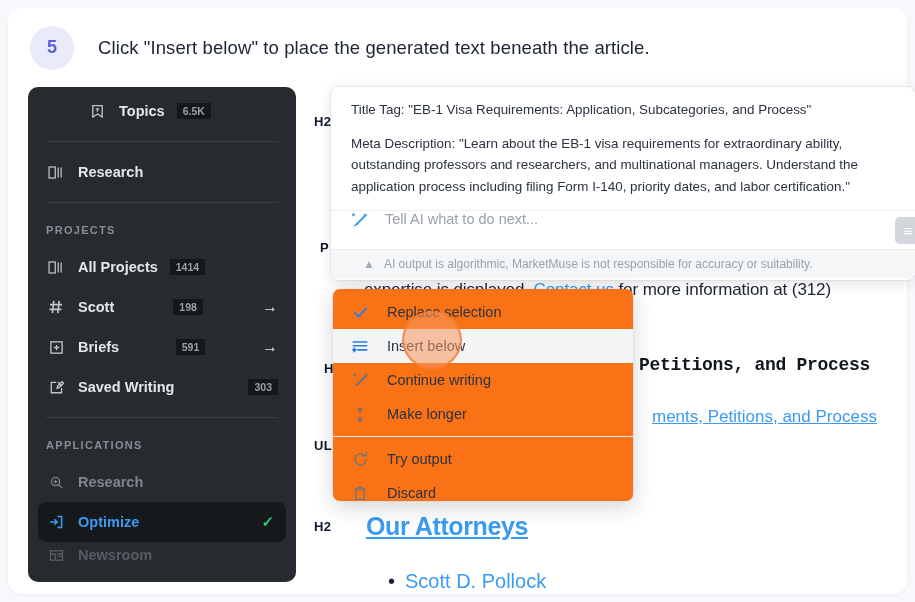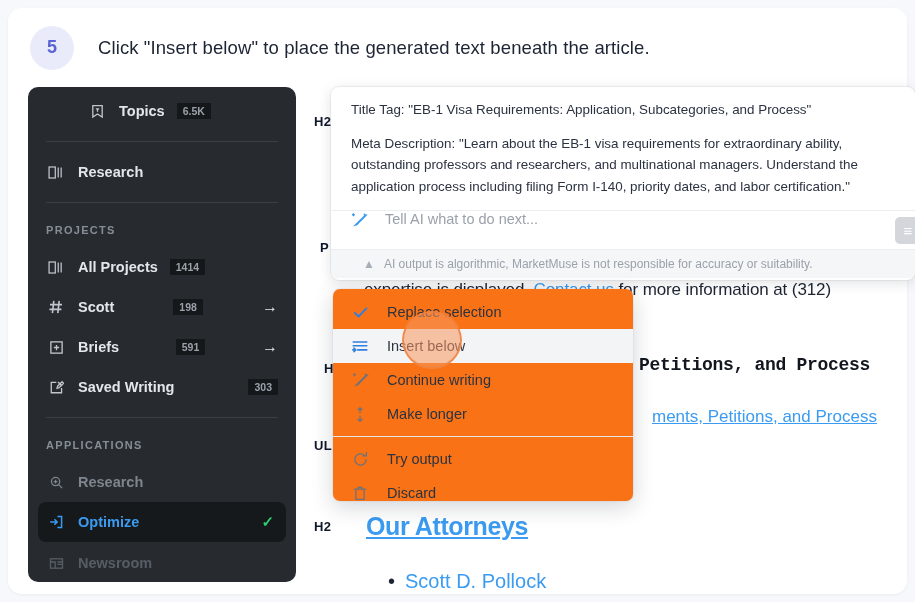"Newsroom" div.sb-row { margin-top: 8px -> 0 }
